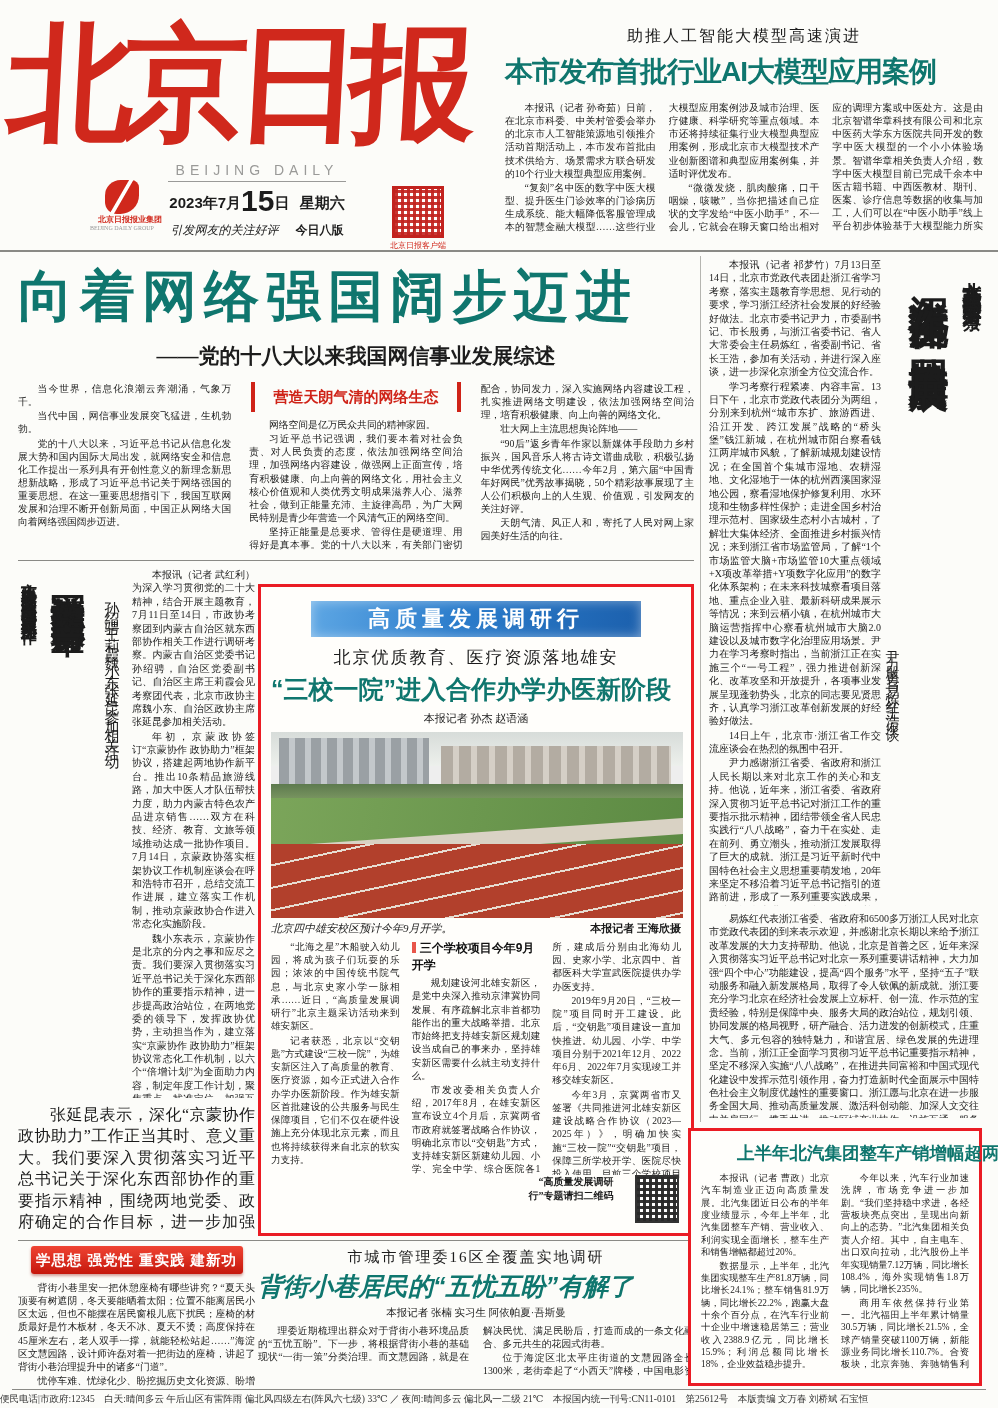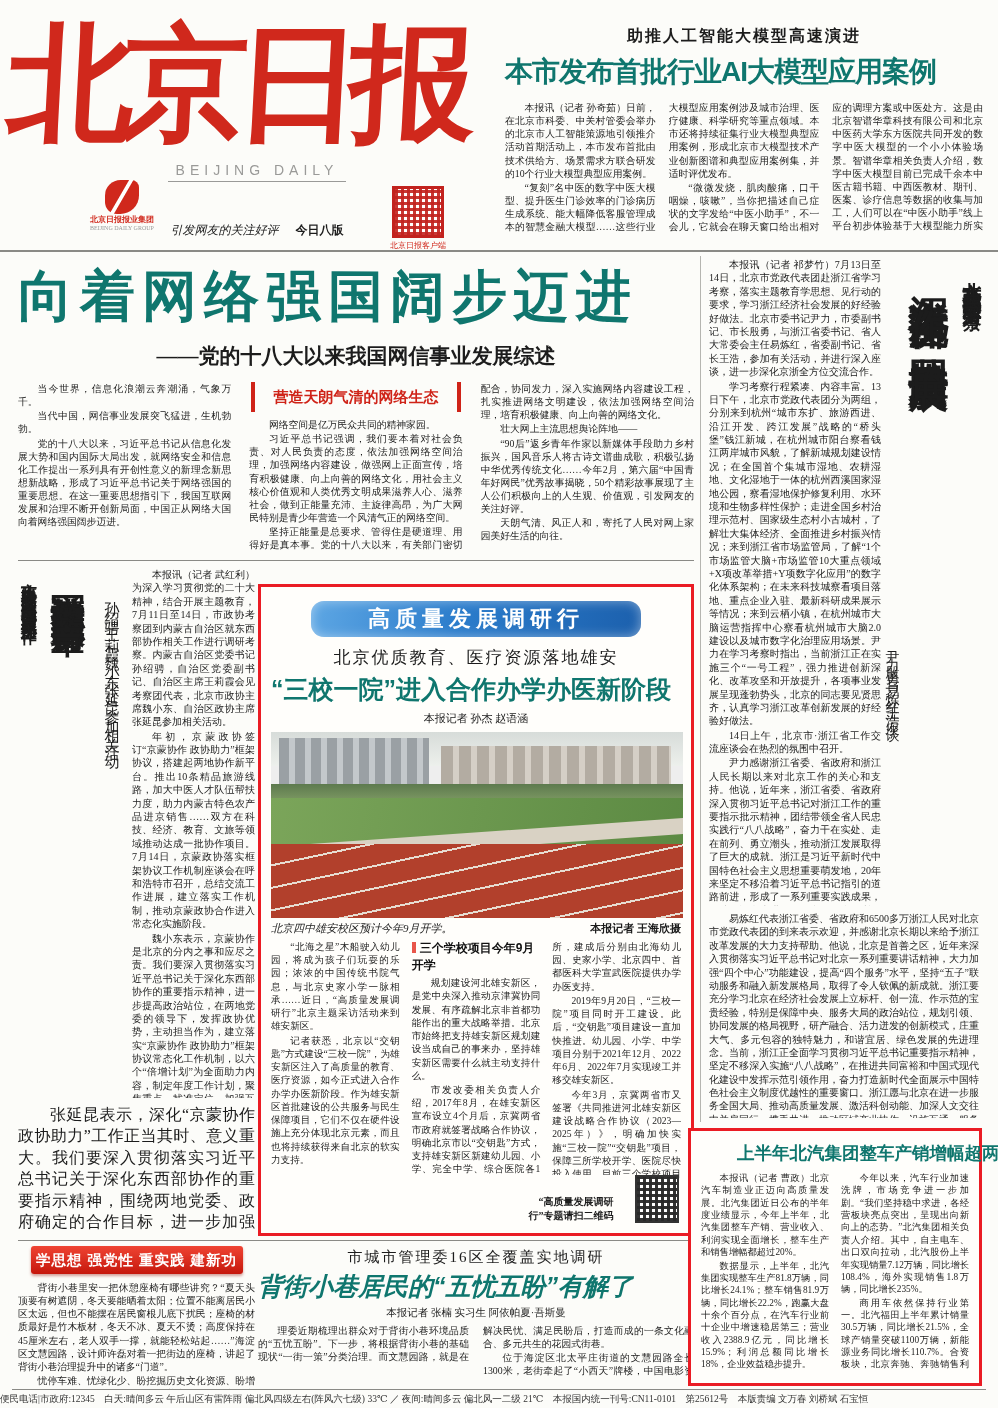"助推人工智能大模型高速演进" .kicker { font-weight: bold -> normal }
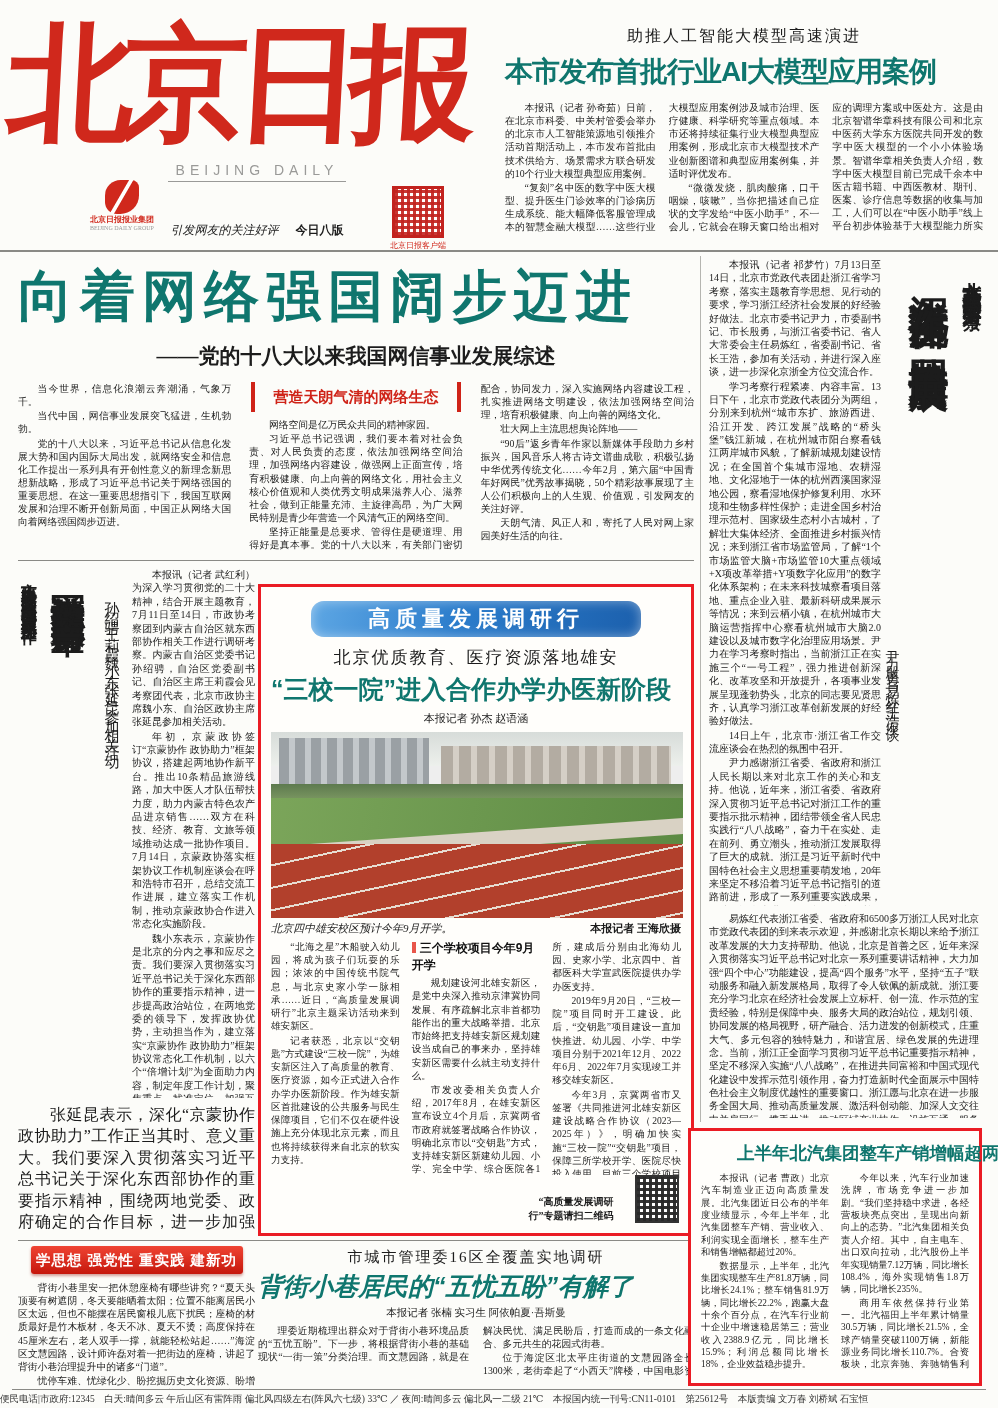"2023年7月15日 星期六" div.abs { html: none -> <div> <span>2023年7月</span><span>15</span><span>日</span> <span>星期六</span> </div> }
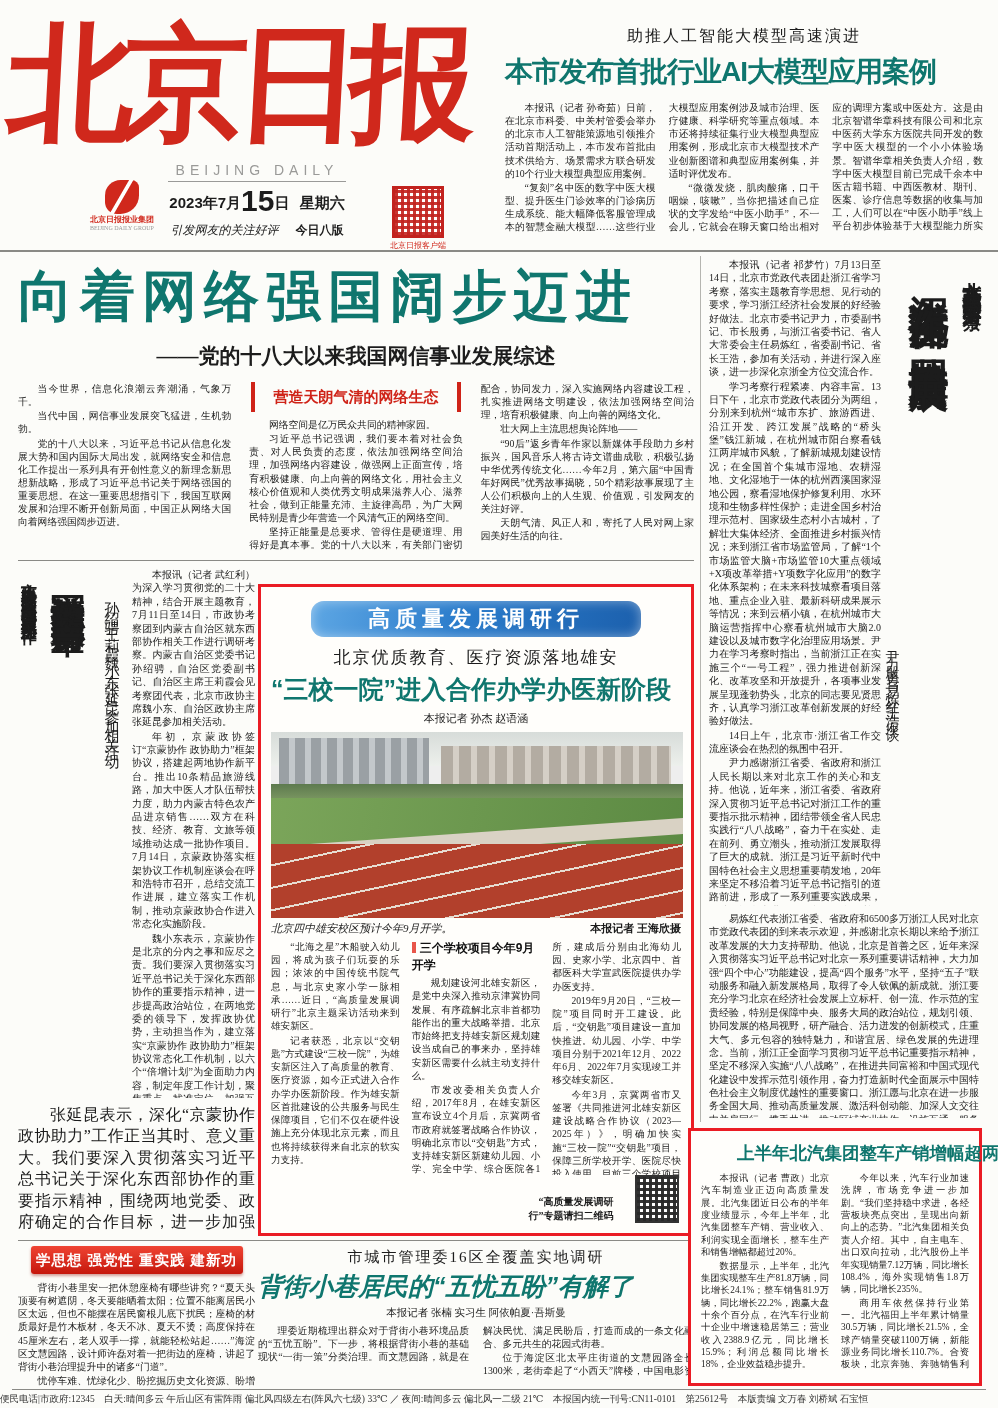"北京日报报业集团" .logo-cn { text-align: center -> right }
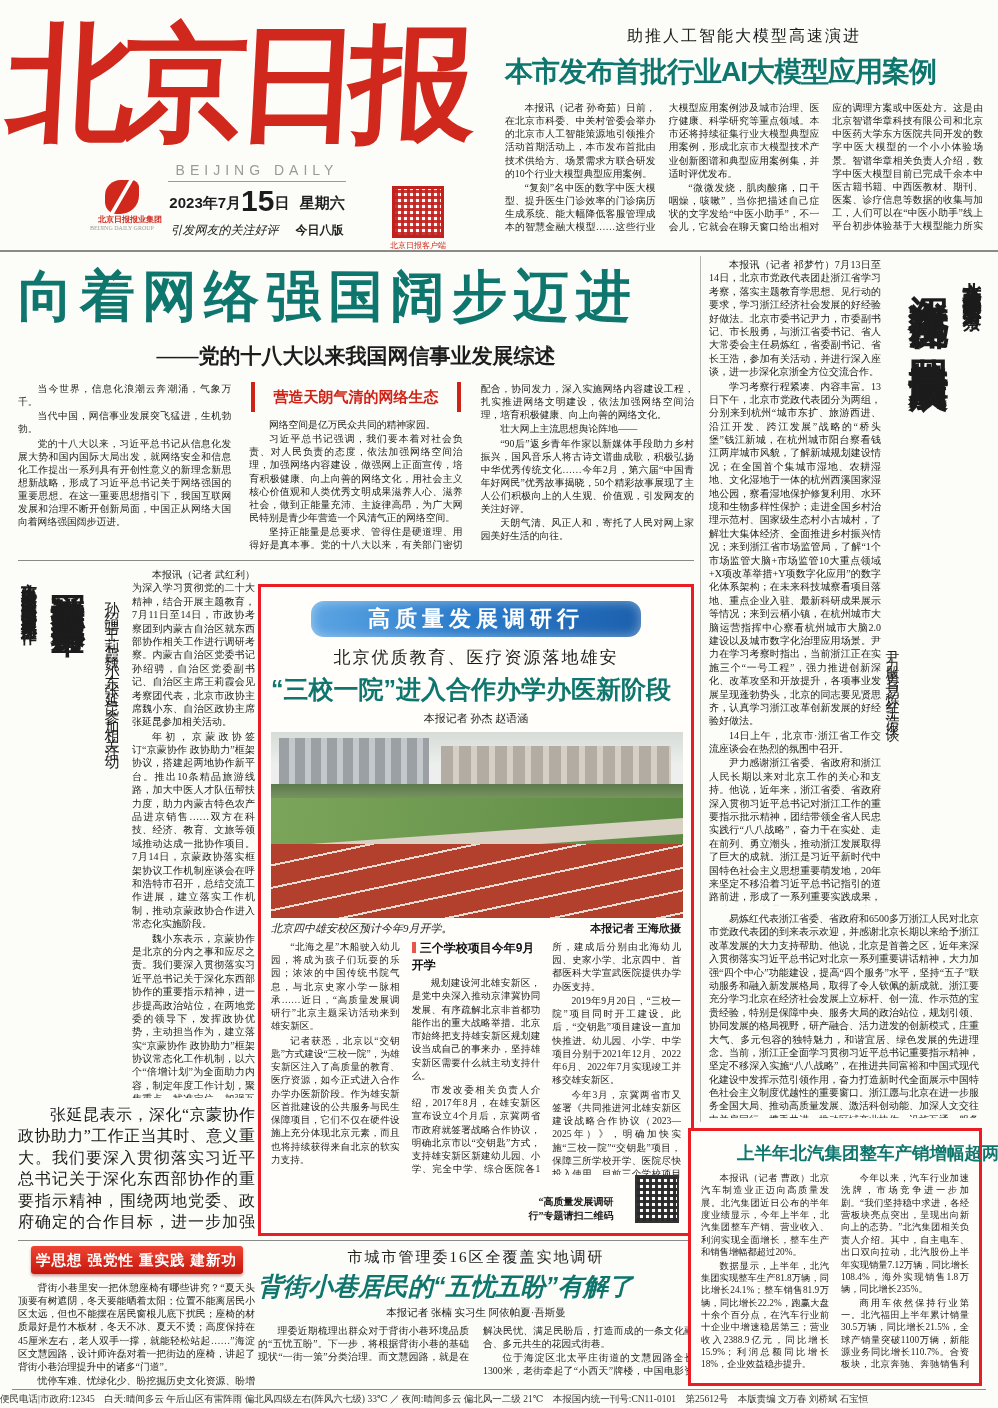"高质量发展调研行" .blue-banner { border-radius: 13px -> none }
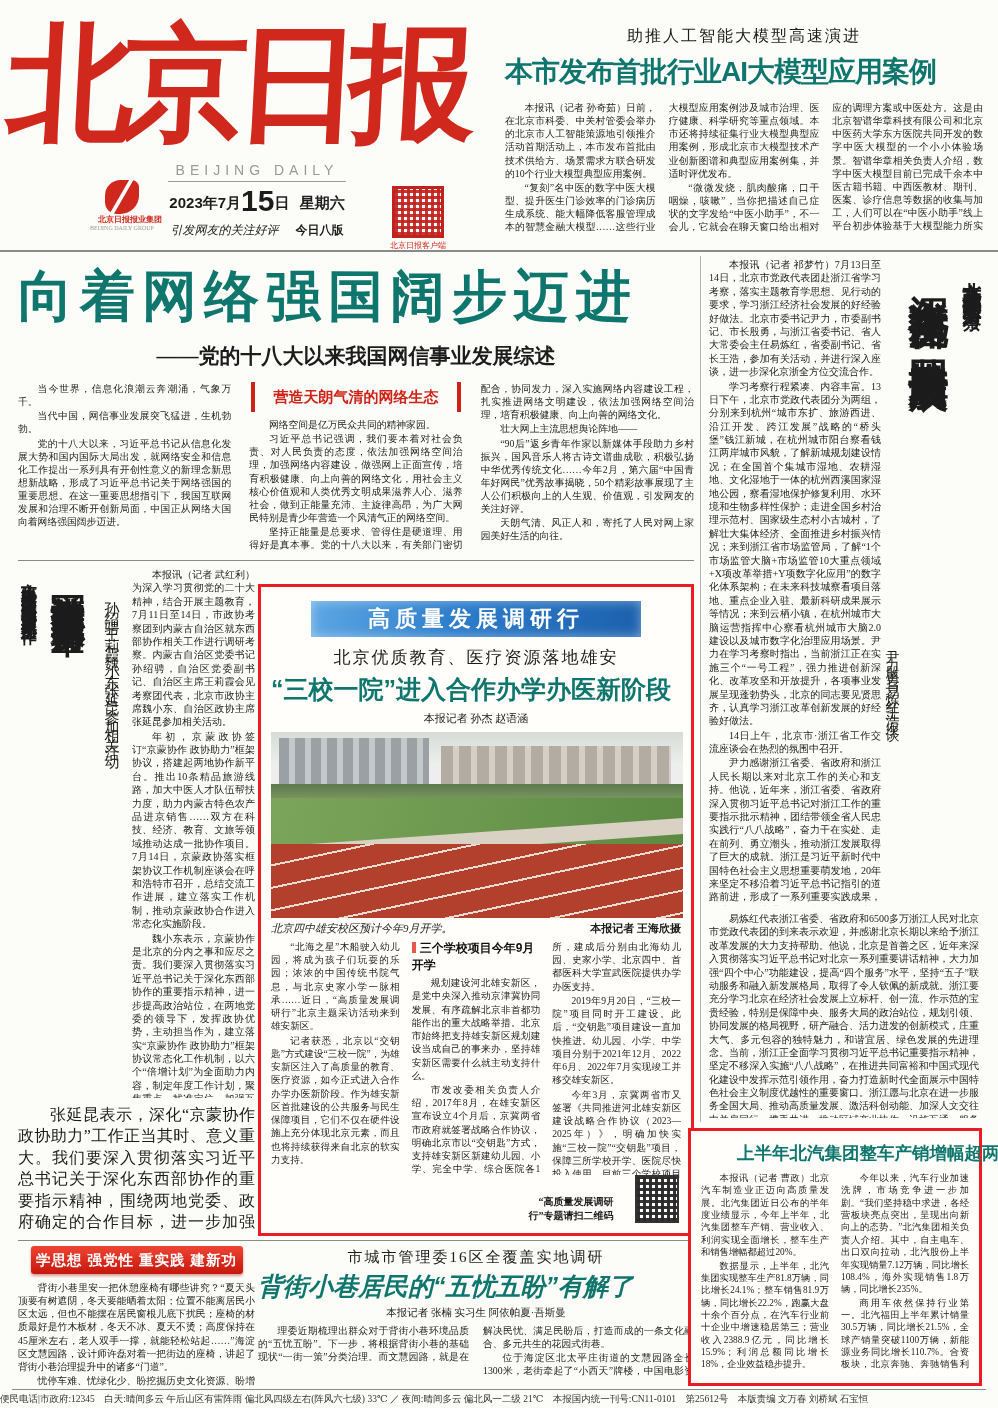"“高质量发展调研行”专题请扫二维码" div.abs { align-items: flex-end -> flex-start }
